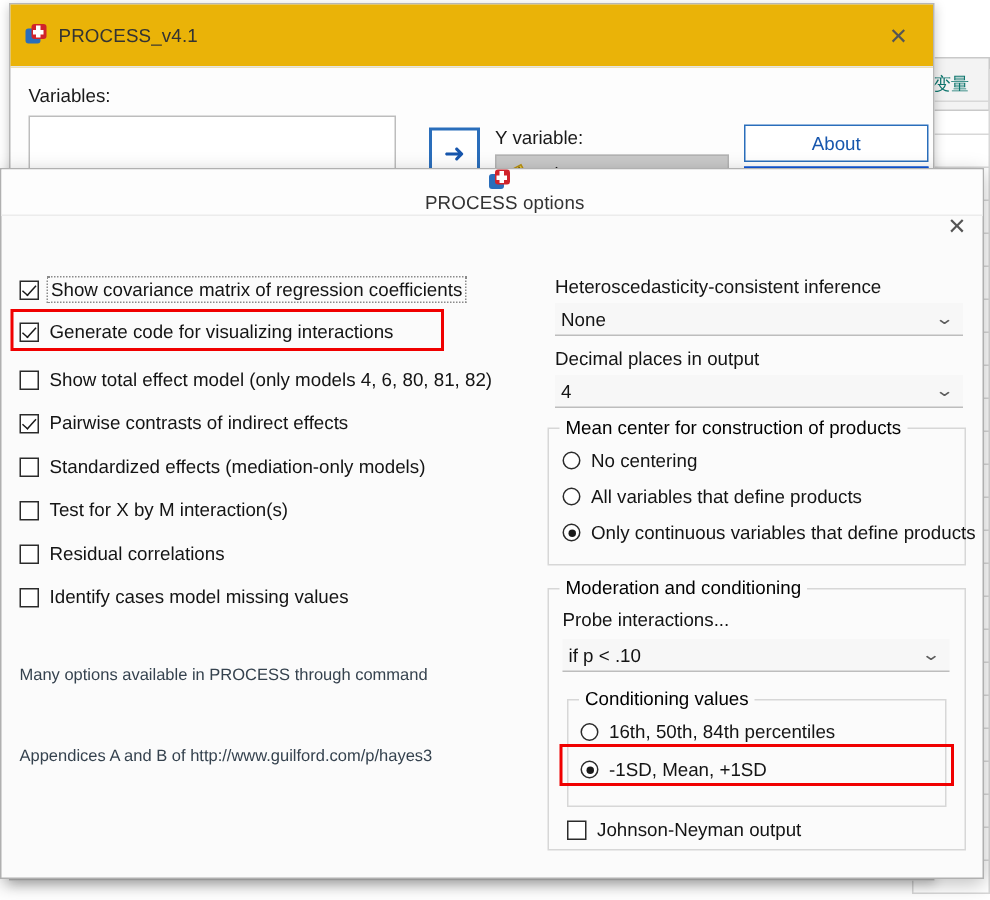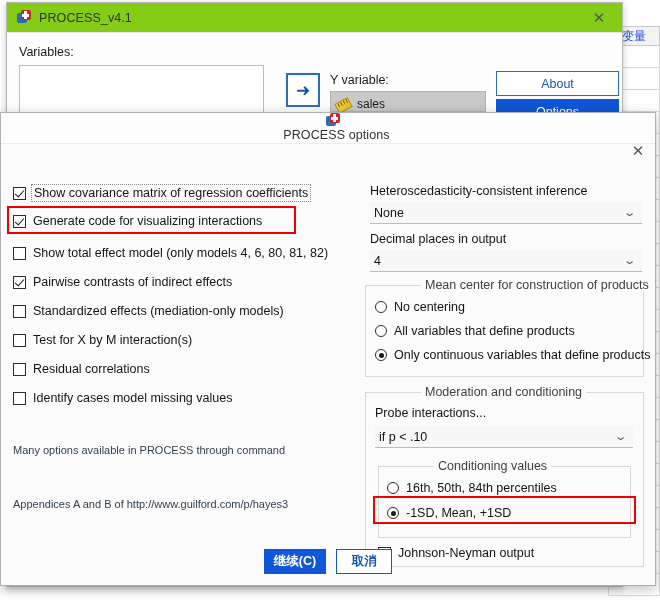"PROCESS_v4.1" .win-titlebar { background: #84cc16 -> #eab308; height: 30px -> 42px }
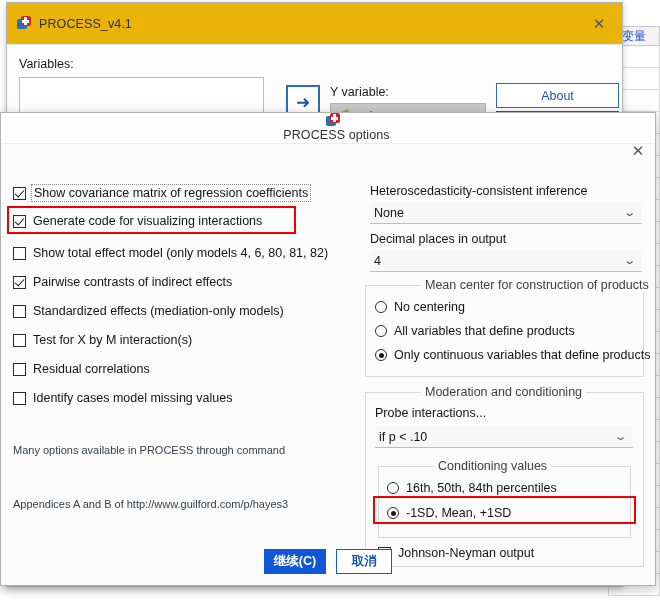"变量" .sheet-colhead { color: #1d4ed8 -> #0f766e; height: 20px -> 36px; top: 26px -> 38px }
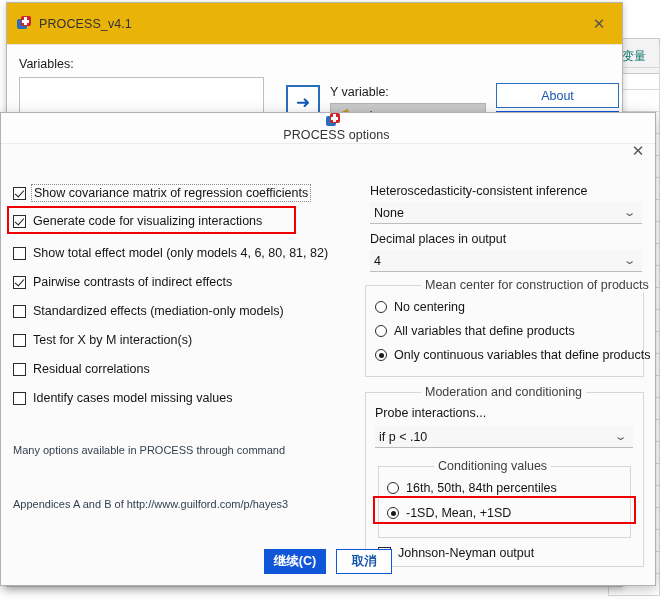"Mean center for construction of" .gbox-title { color: #404040 -> #000000; margin-left: 48px -> none }
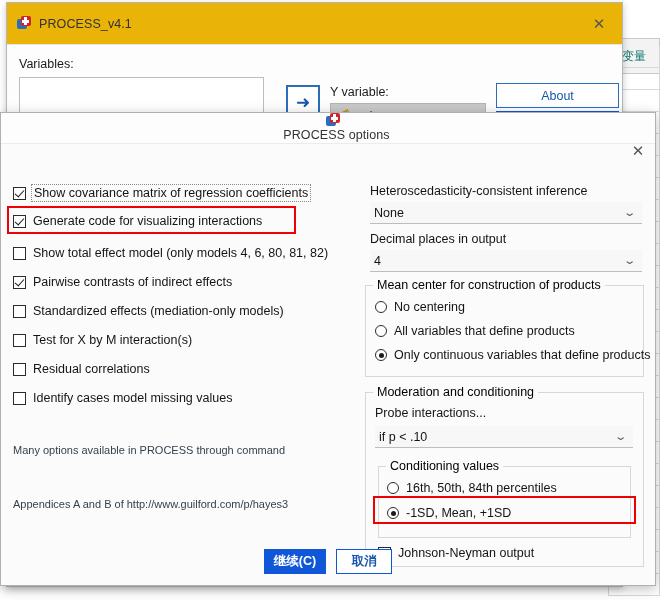"继续(C)" div.opt-footer { html: <div> <div>继续(C)</div> <div>取消</div> </div> -> none }
